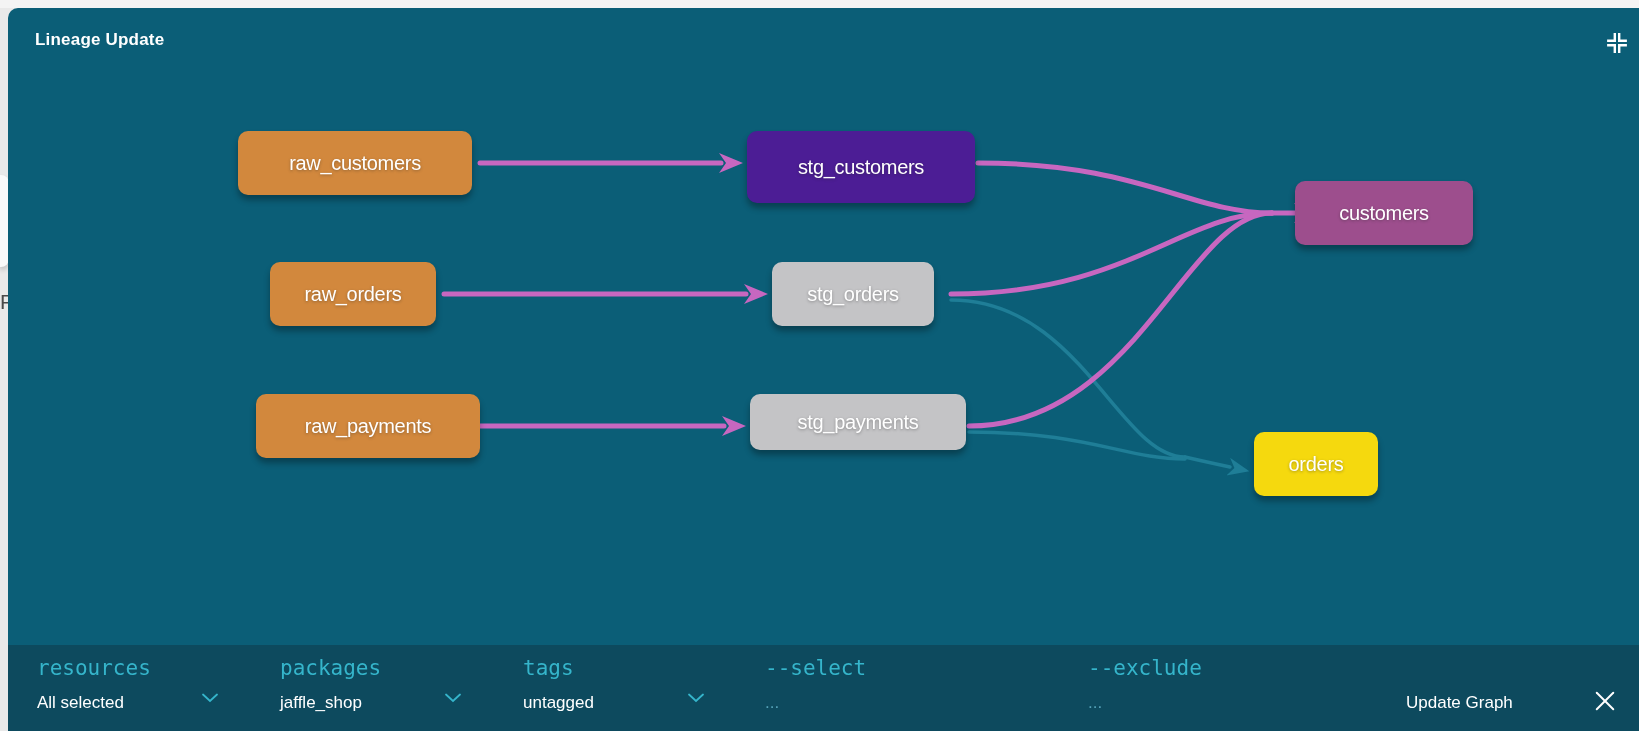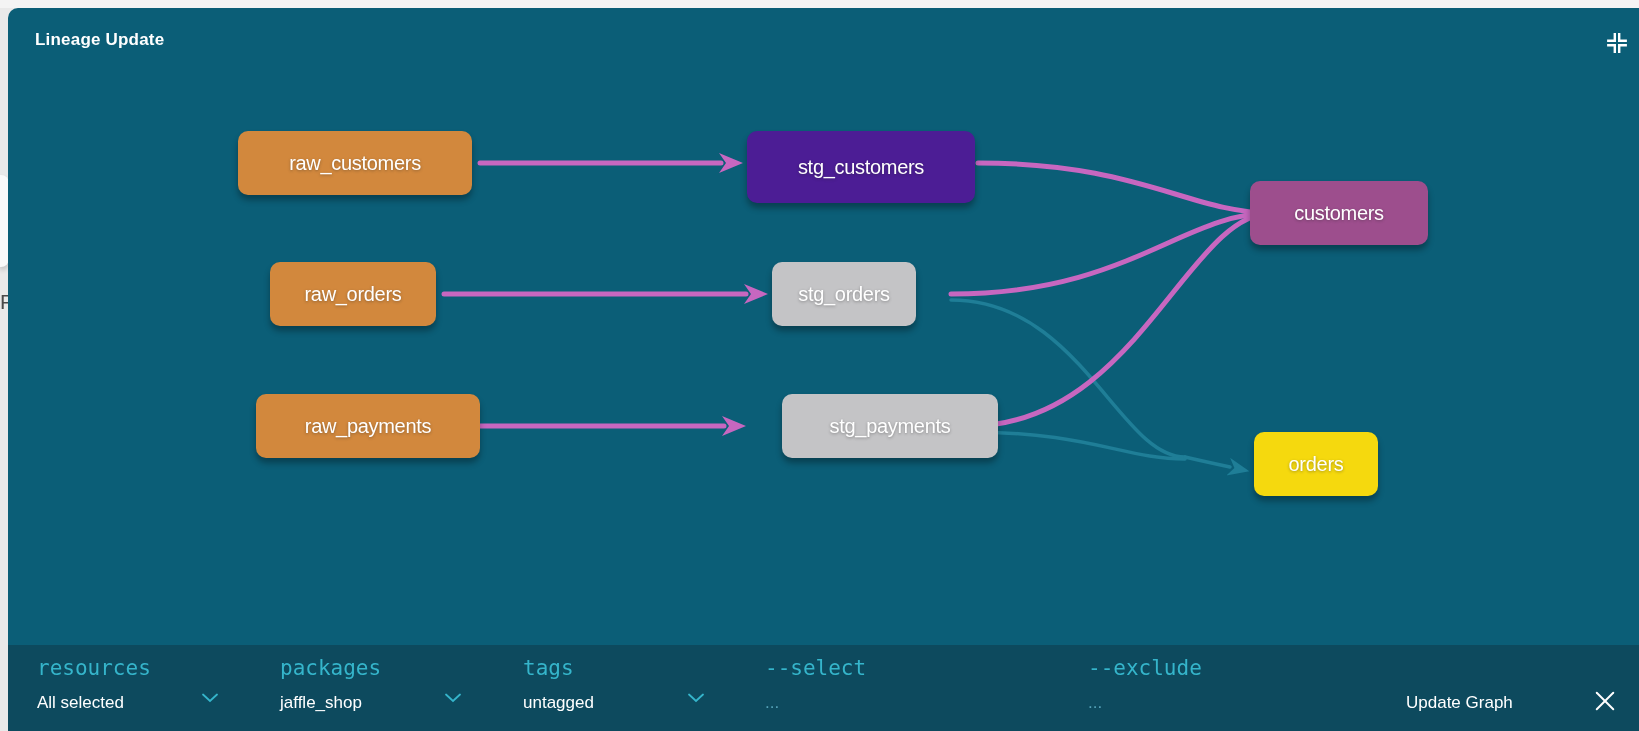"customers" div.node { left: 1242px -> 1287px }
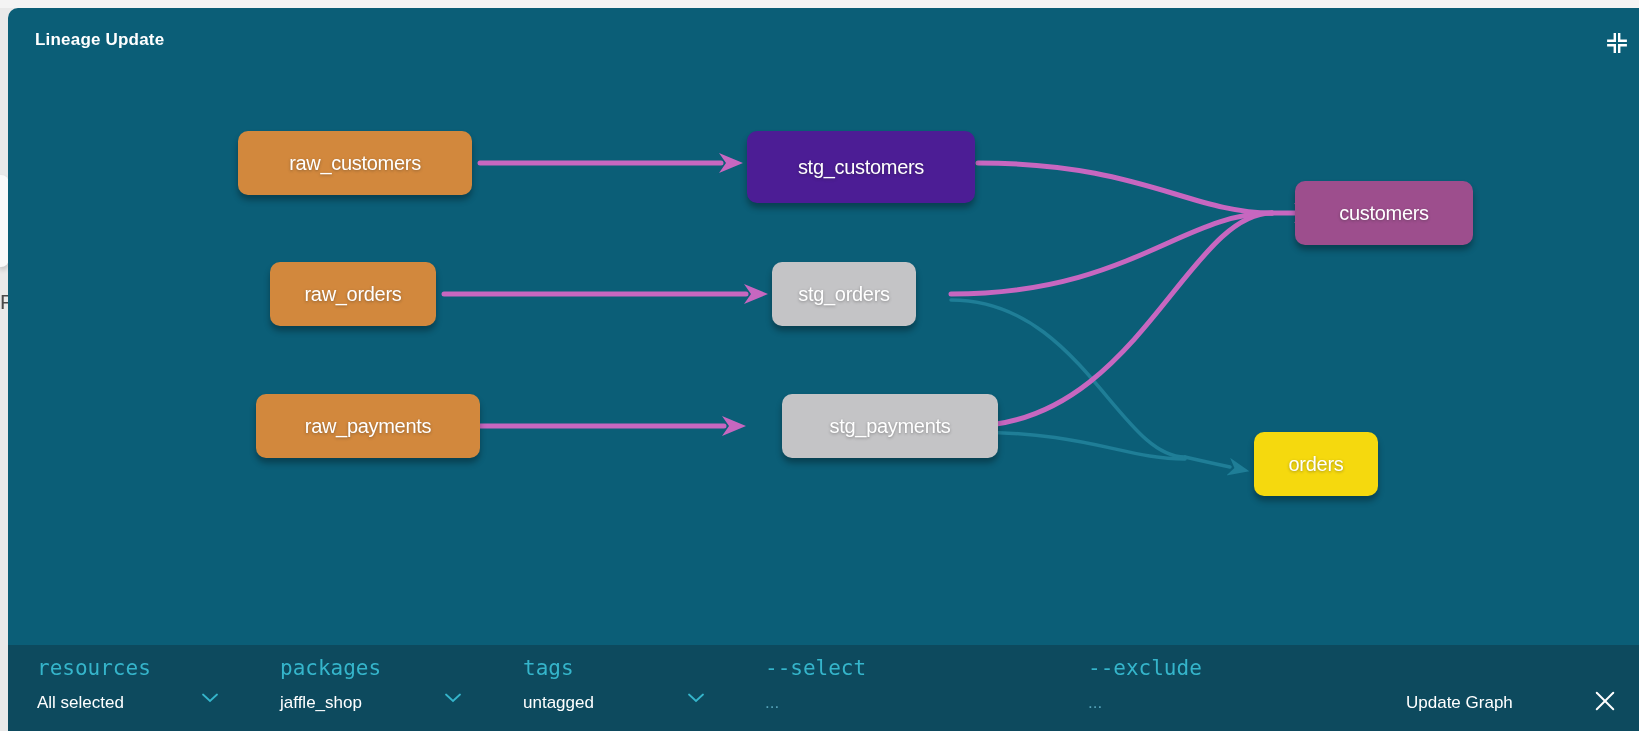"stg_orders" div.node { width: 144px -> 162px }
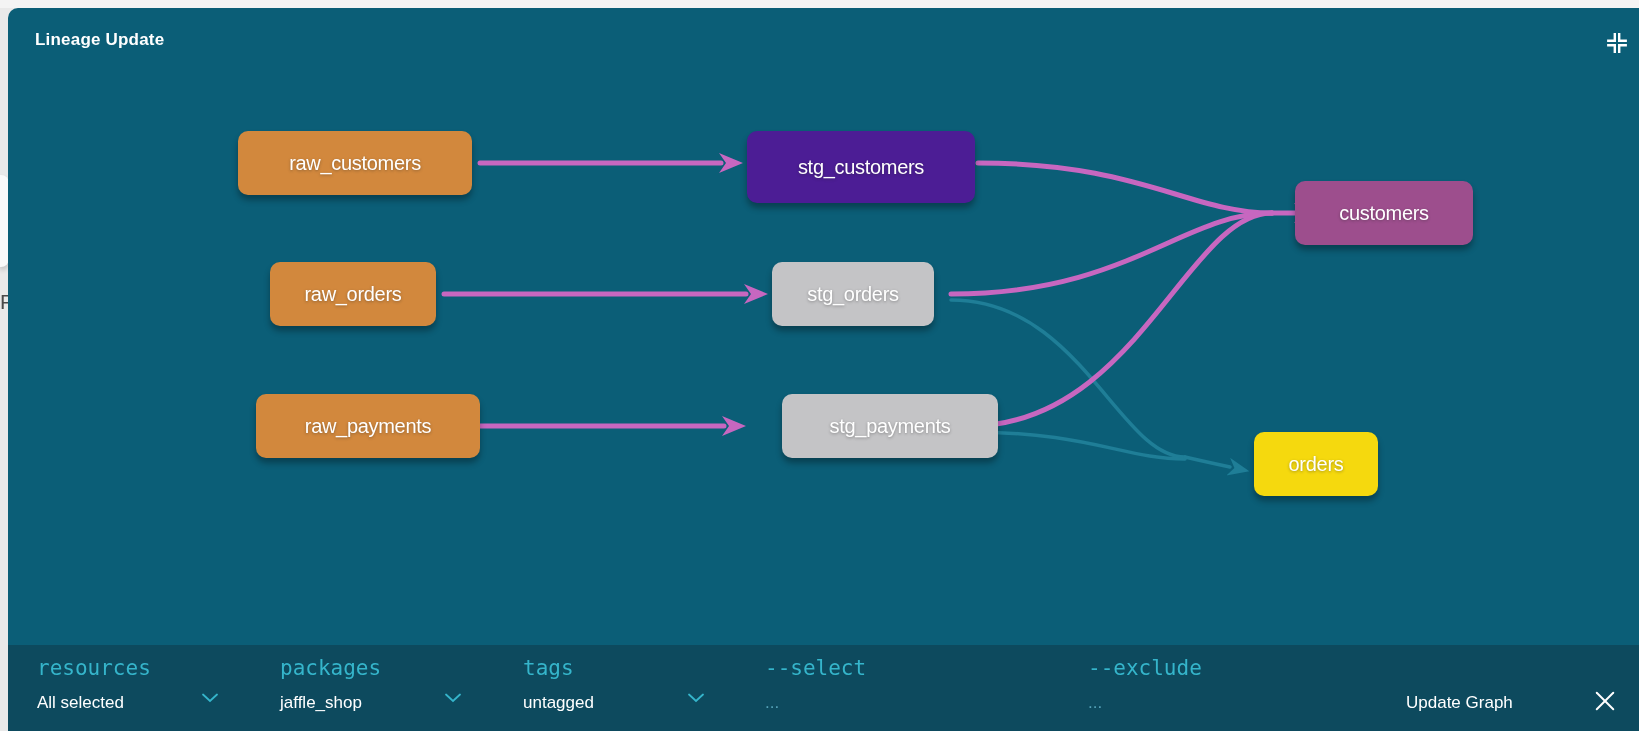"stg_payments" div.node { height: 64px -> 56px; margin-left: 32px -> none }
